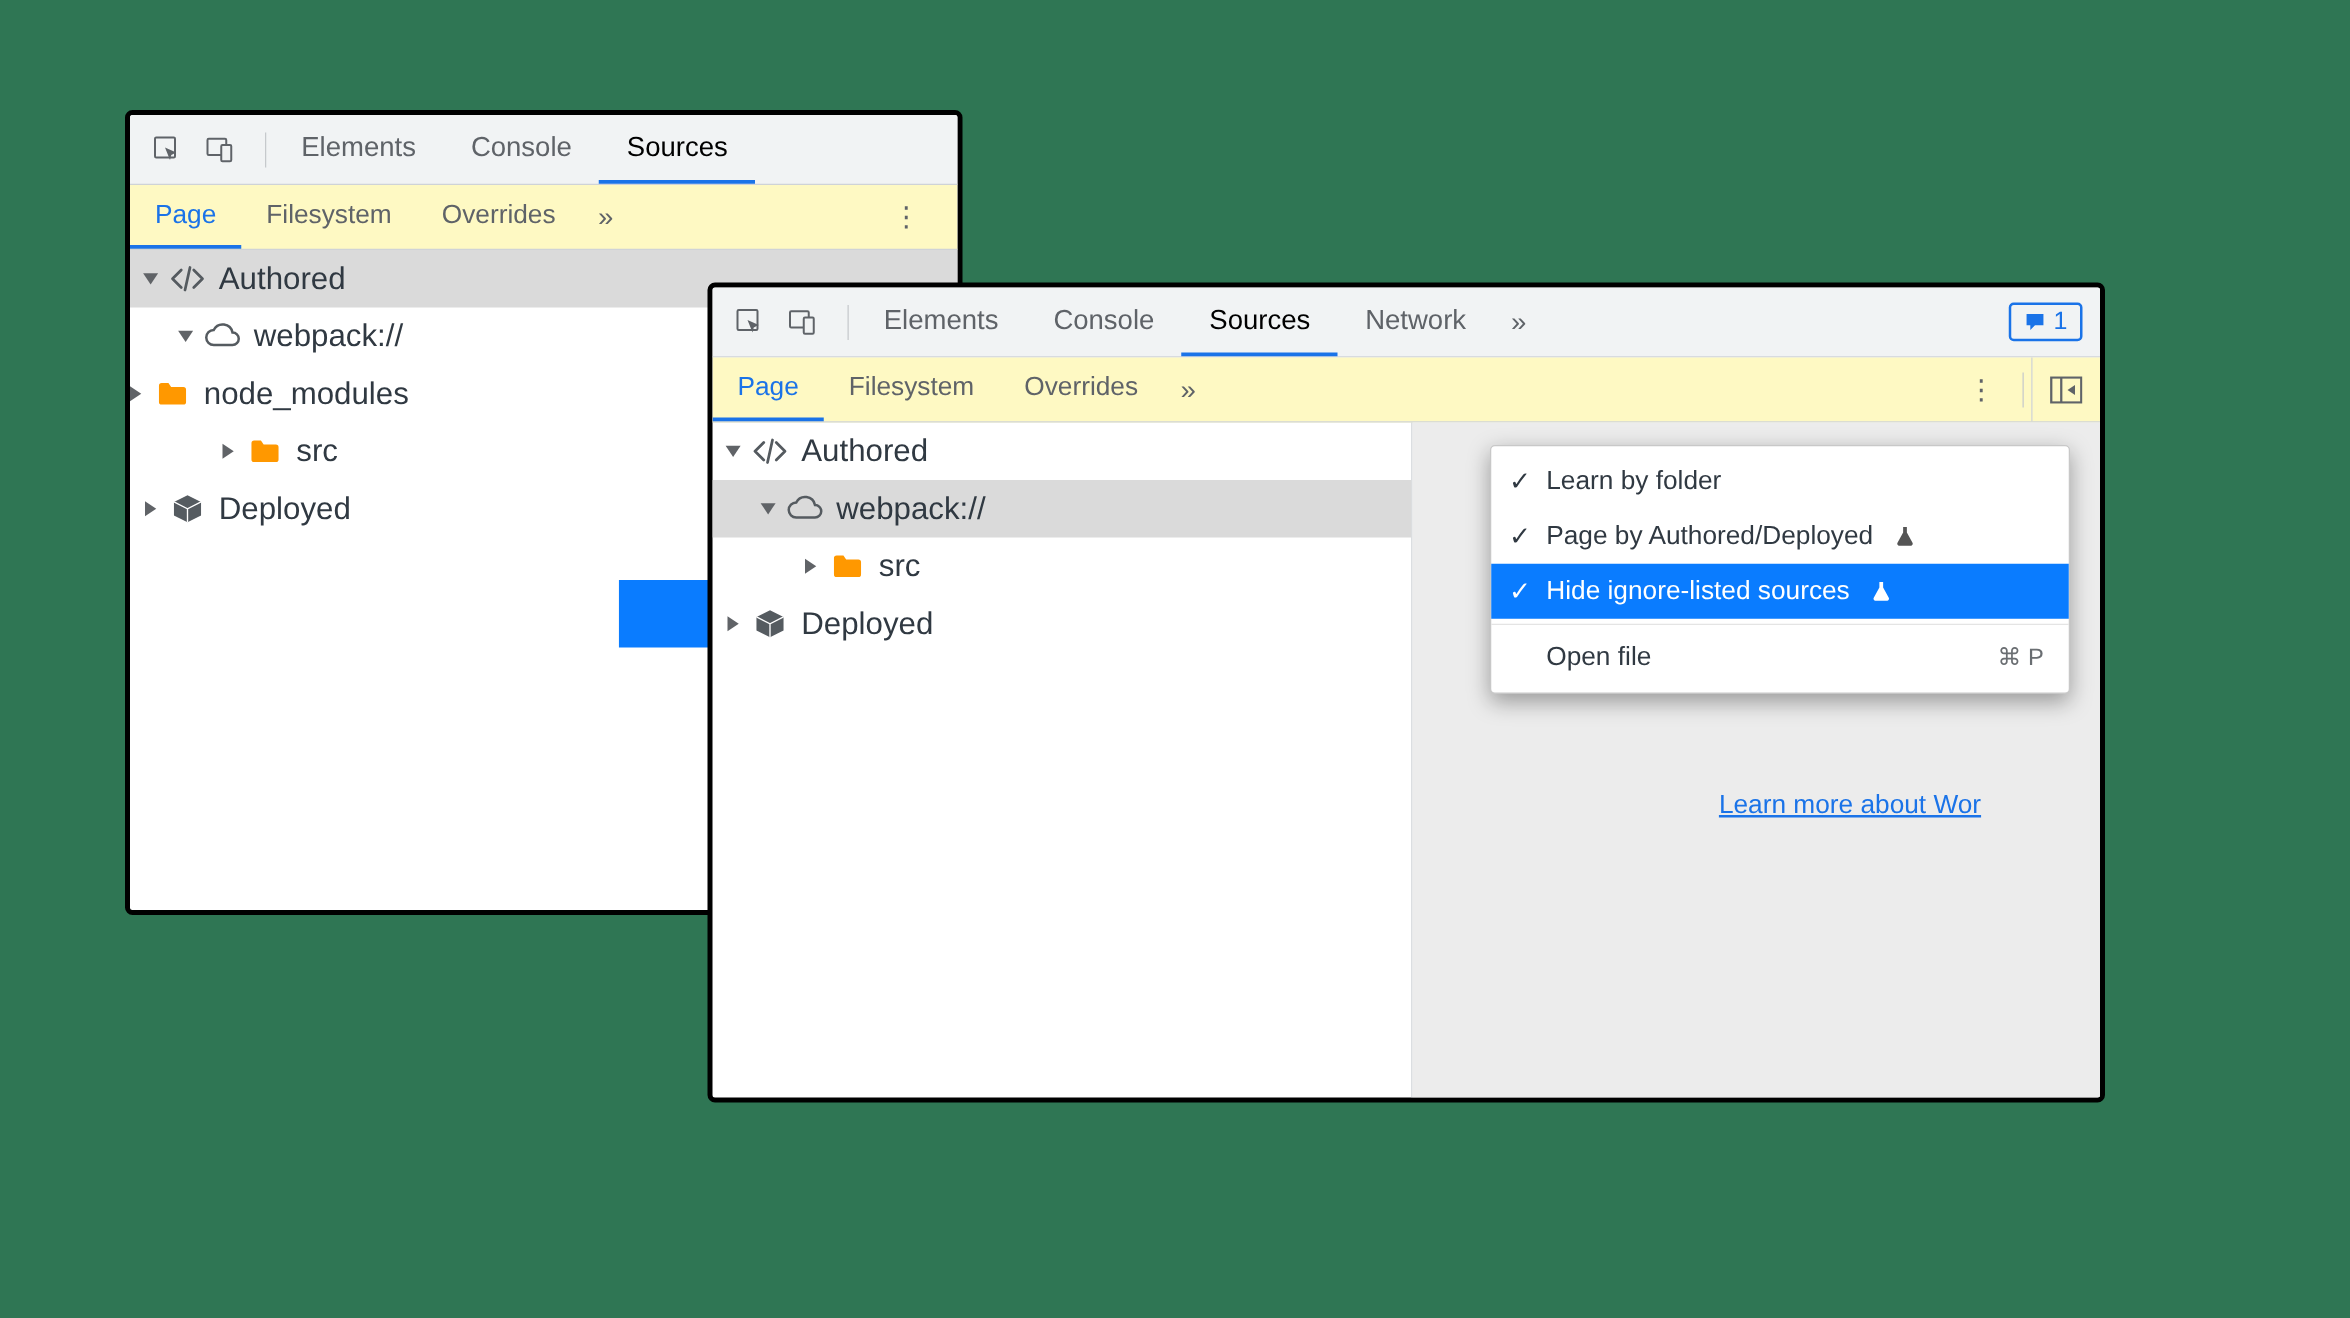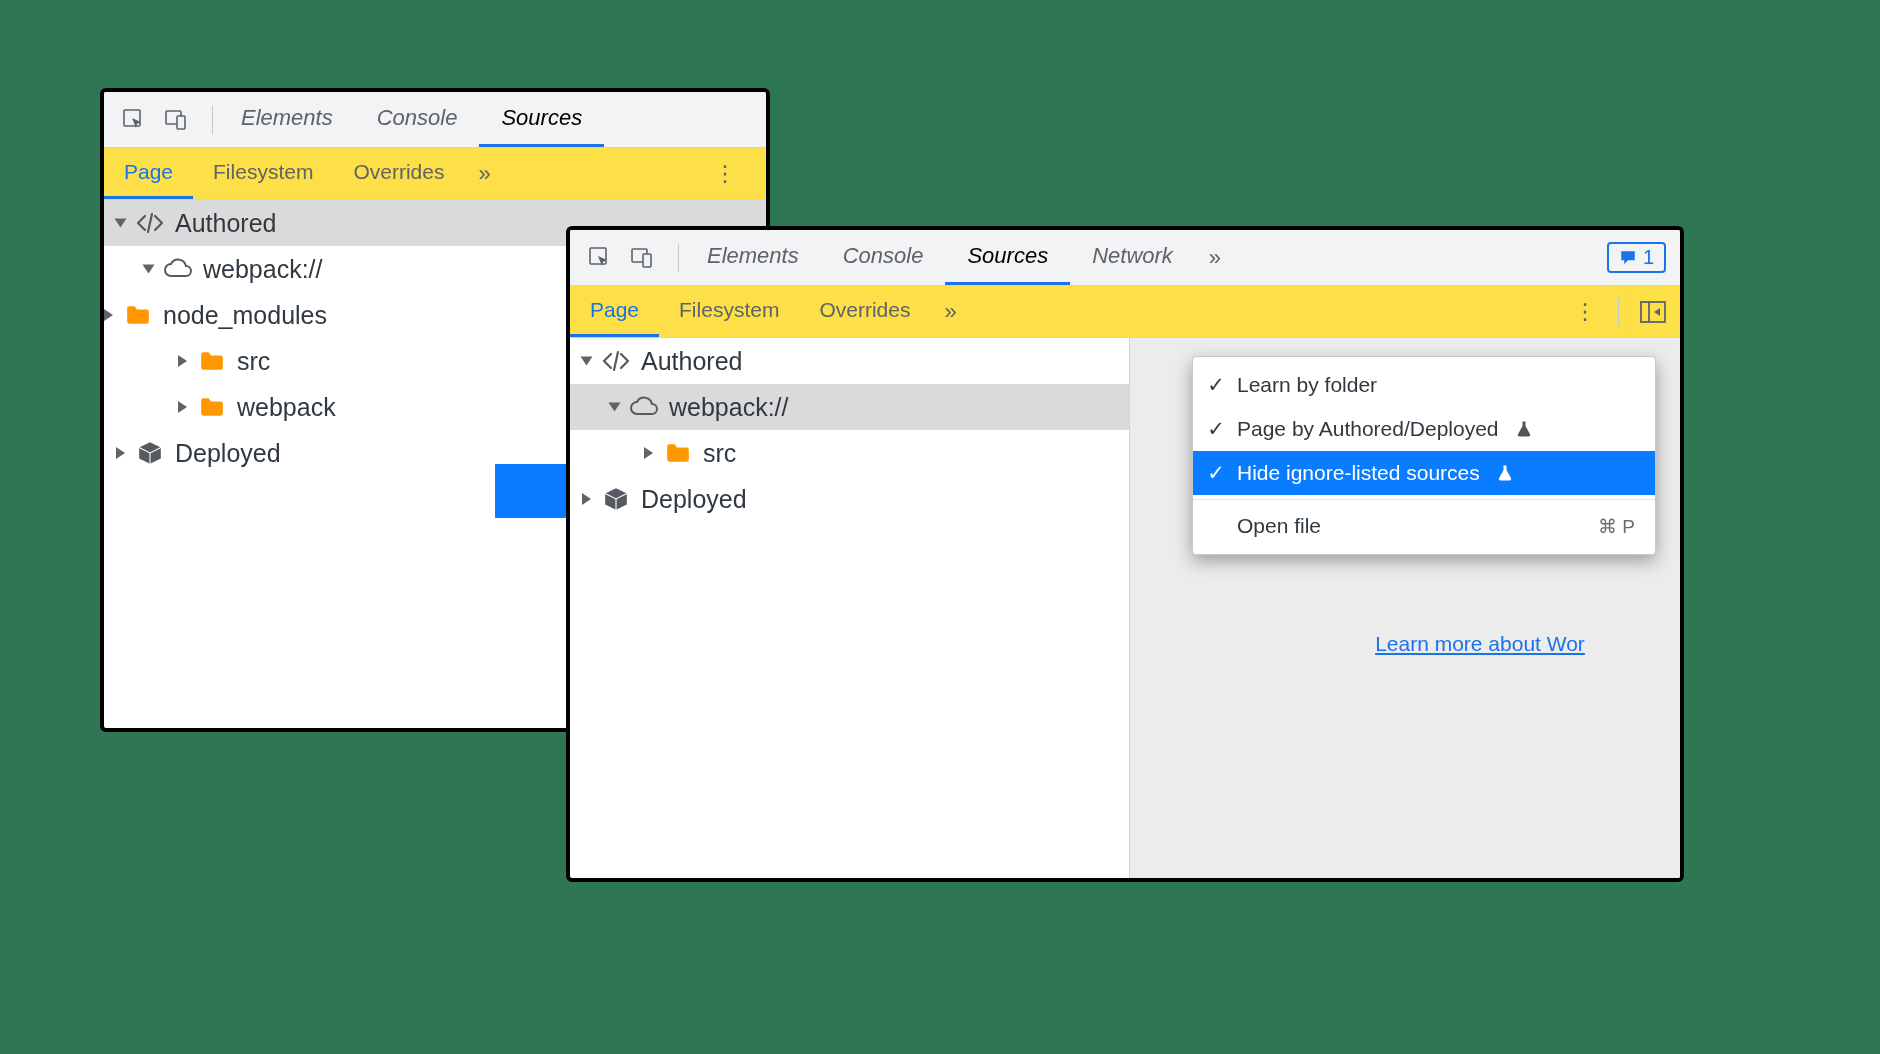"Elements" .tb-tabs { font-style: italic -> none }
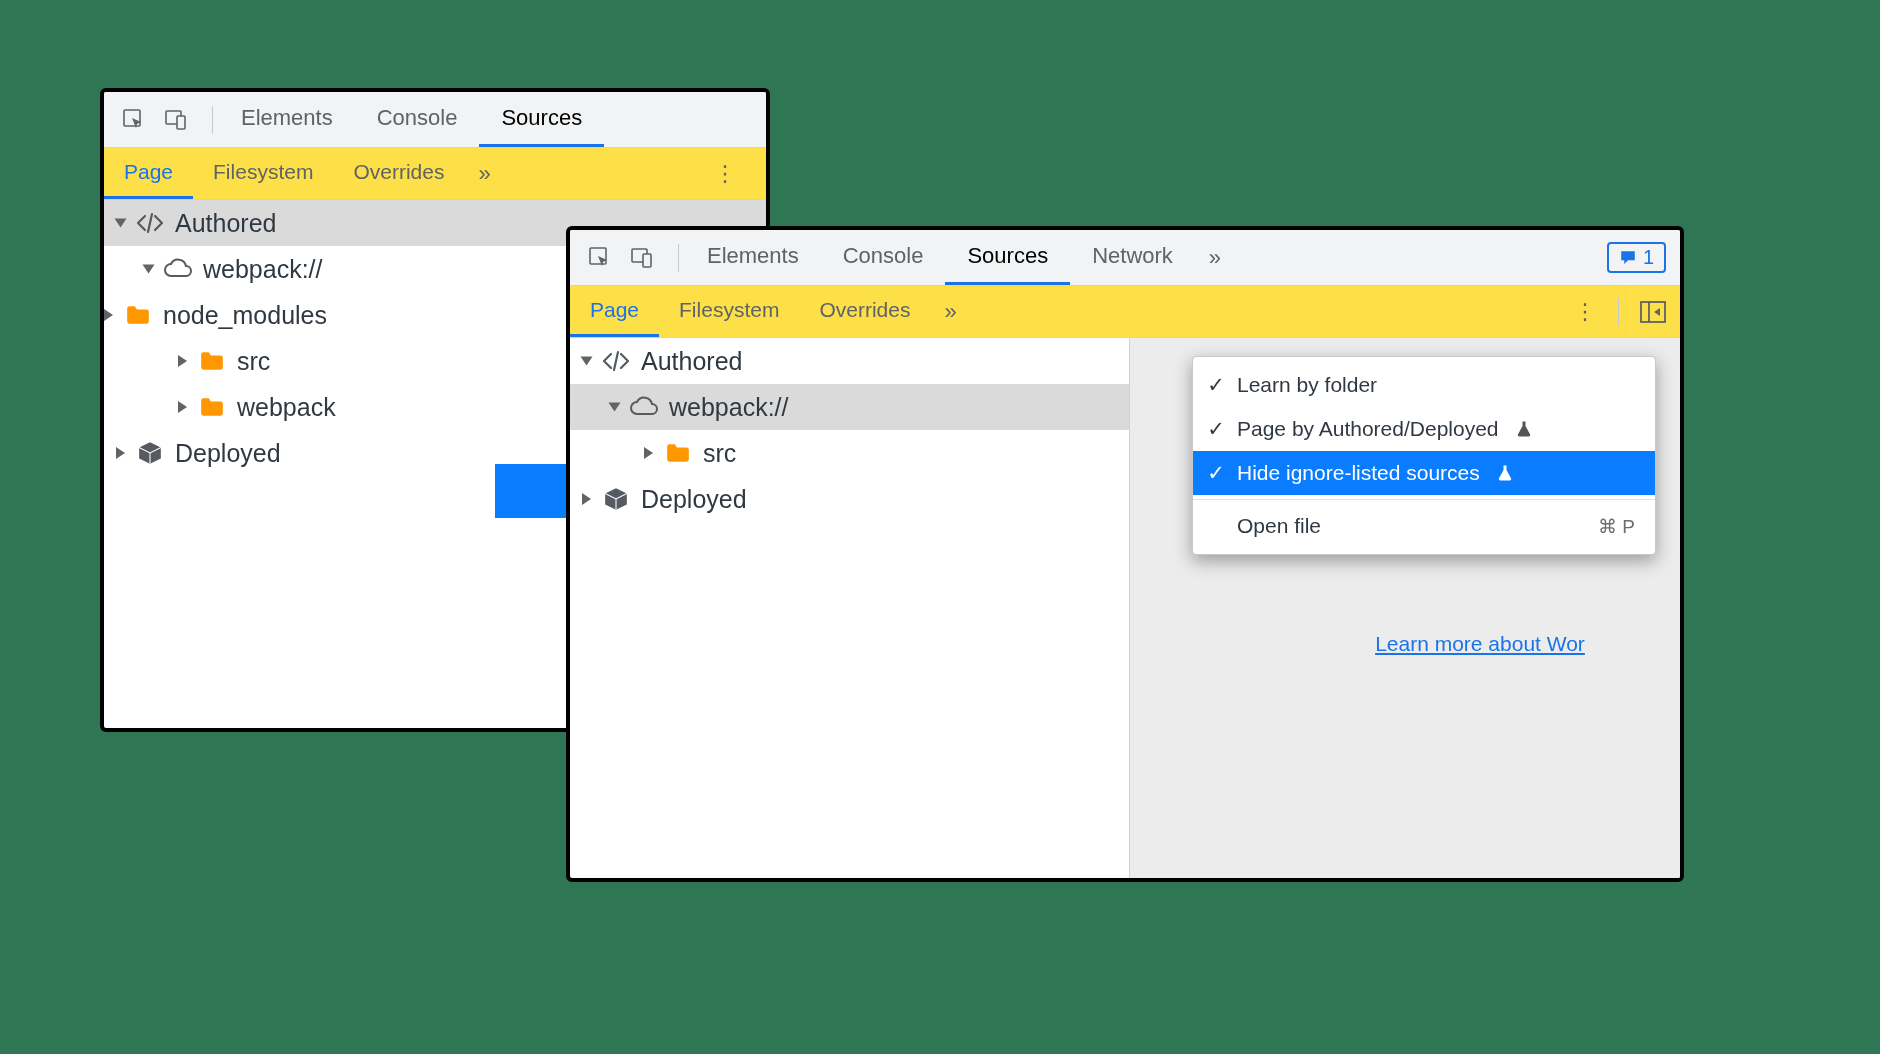"Page" .subbar { background: #fde047 -> #fef9c3 }
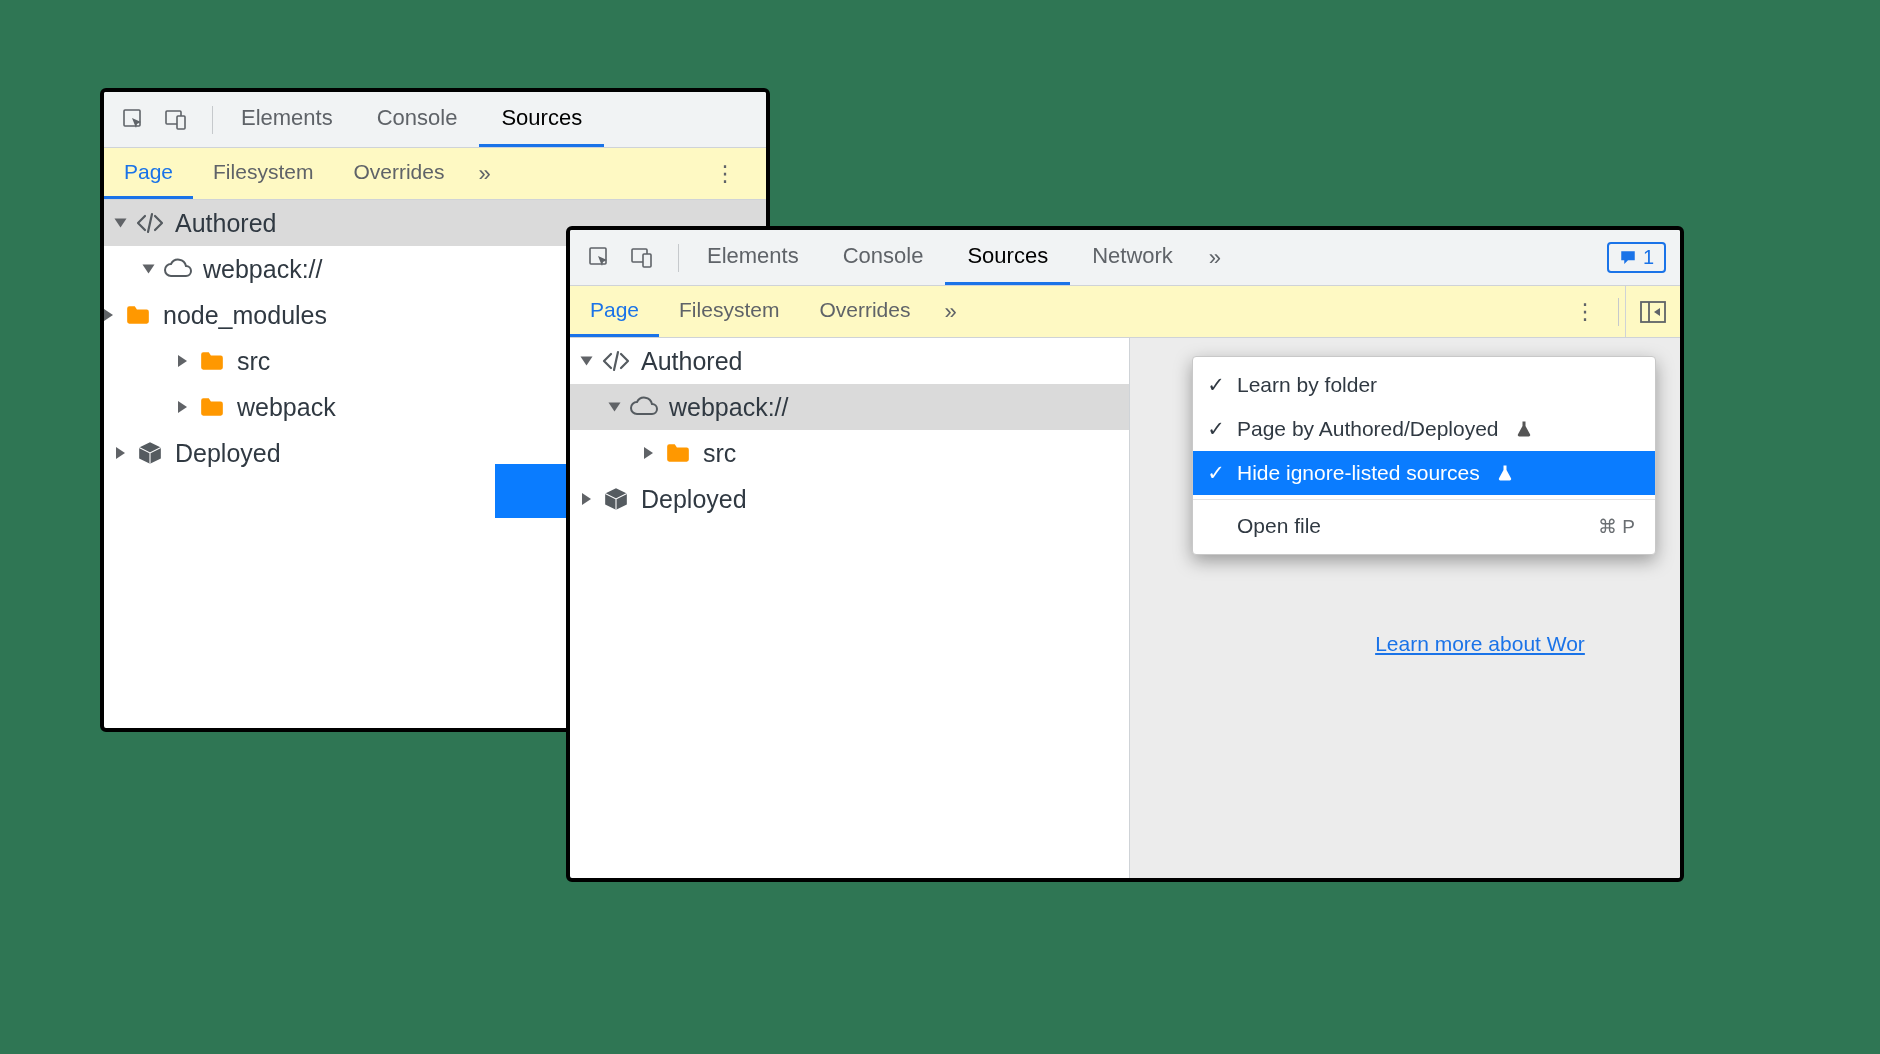"webpack" div.row { html: <div> <span></span> <span> <svg> <path></path> </svg> </span> <span>webpack</span> </div> -> none }
